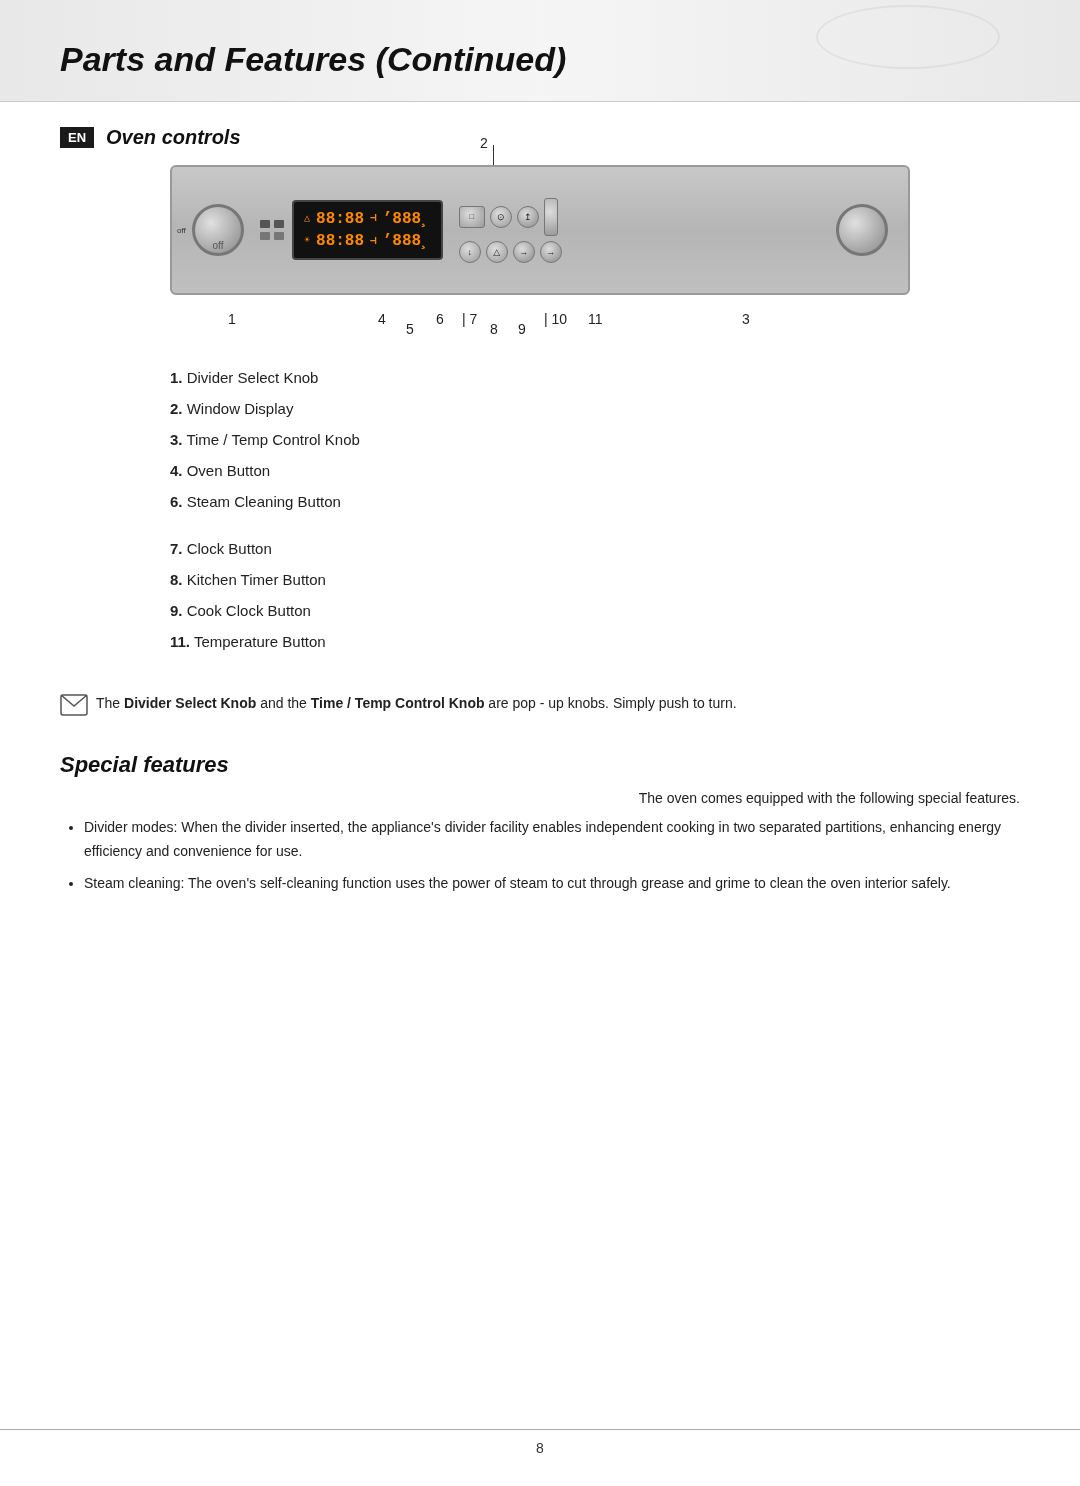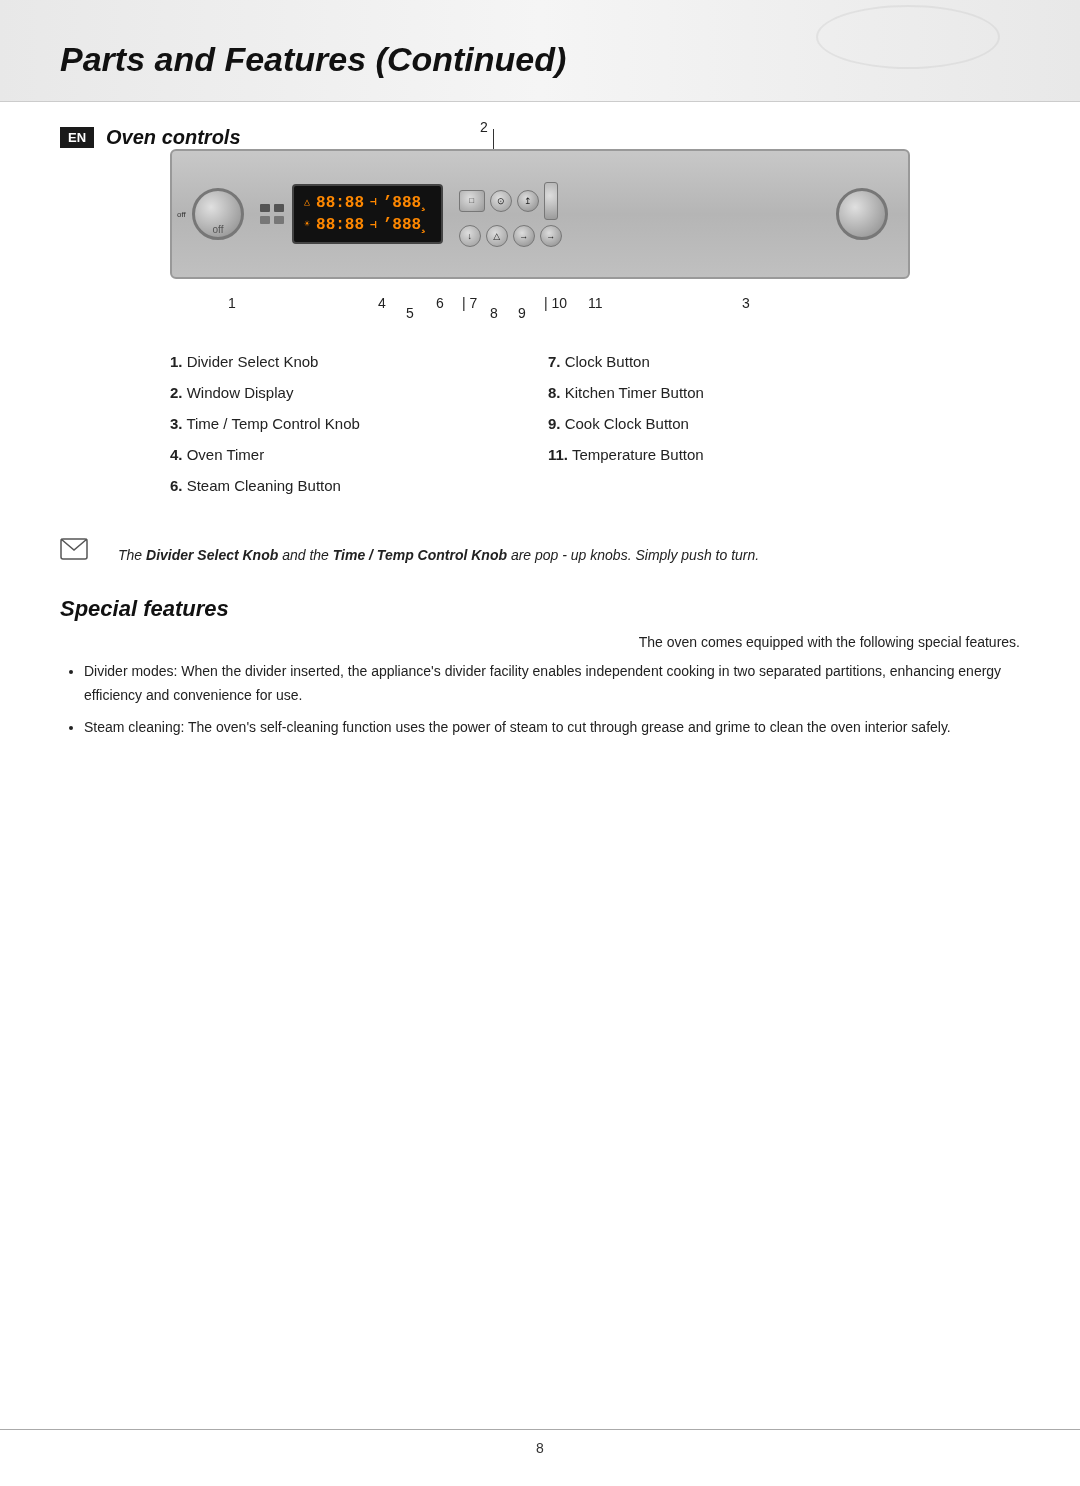"EN" .oven-controls-header { padding: 24px 0 0 0 -> 24px 0 16px 0 }
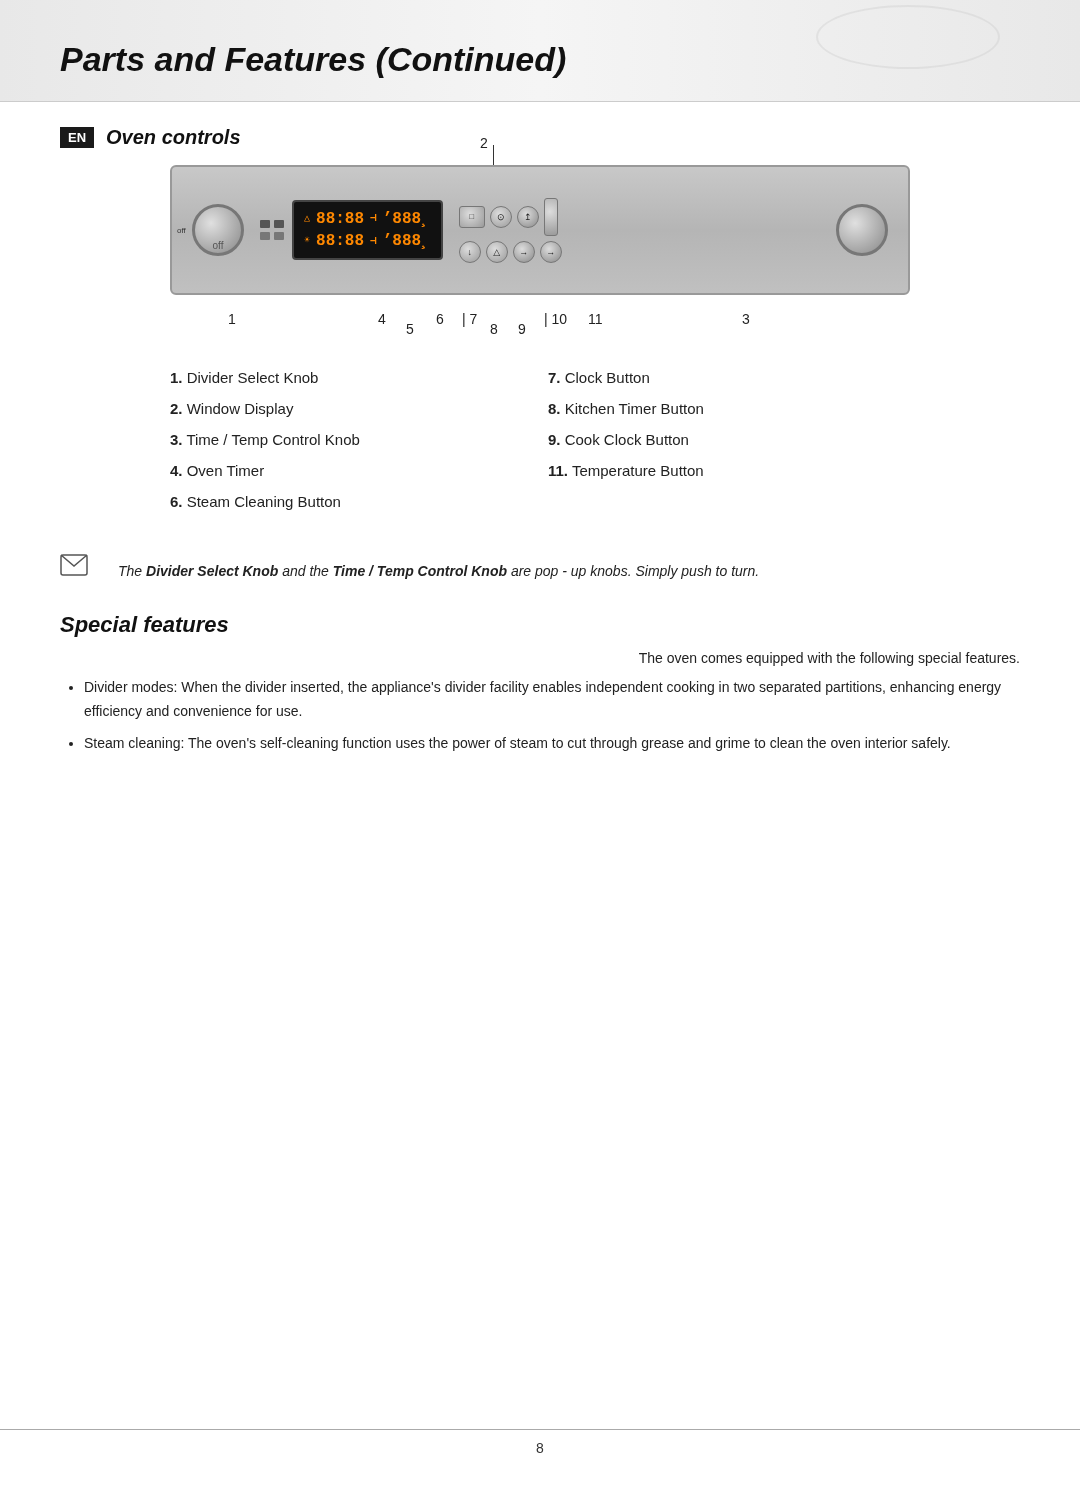"1. Divider Select Knob" .parts-list { grid-template-columns: 1fr 1fr -> 1fr }
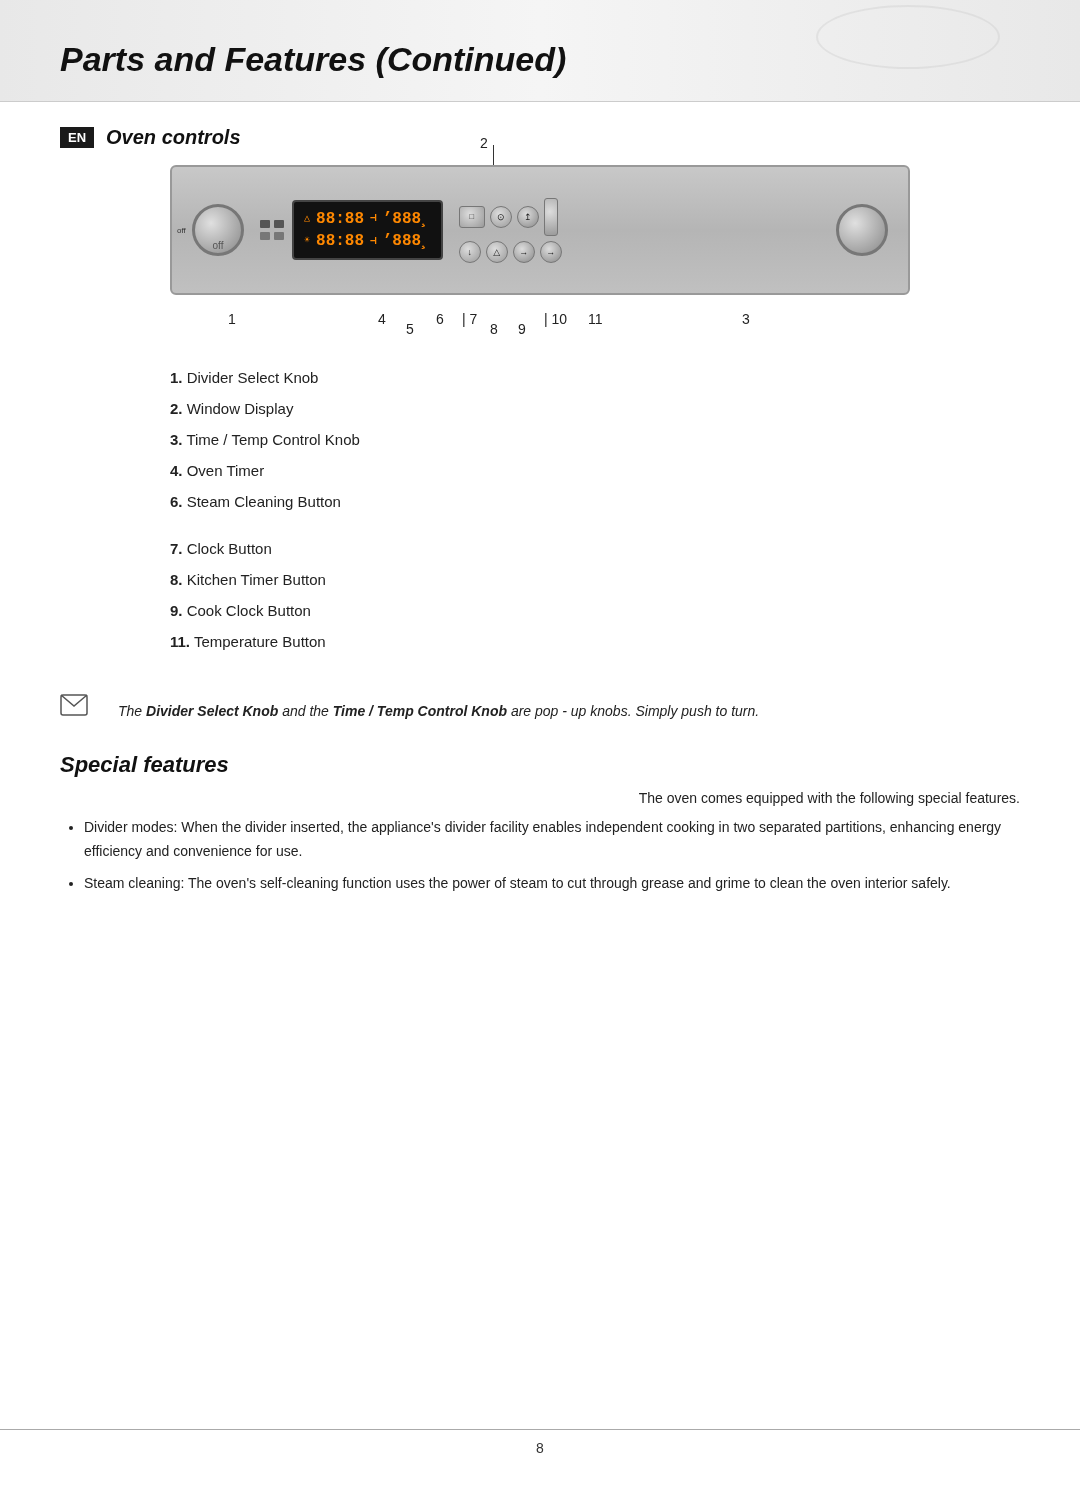"Oven Timer" span { text: Timer -> Button }
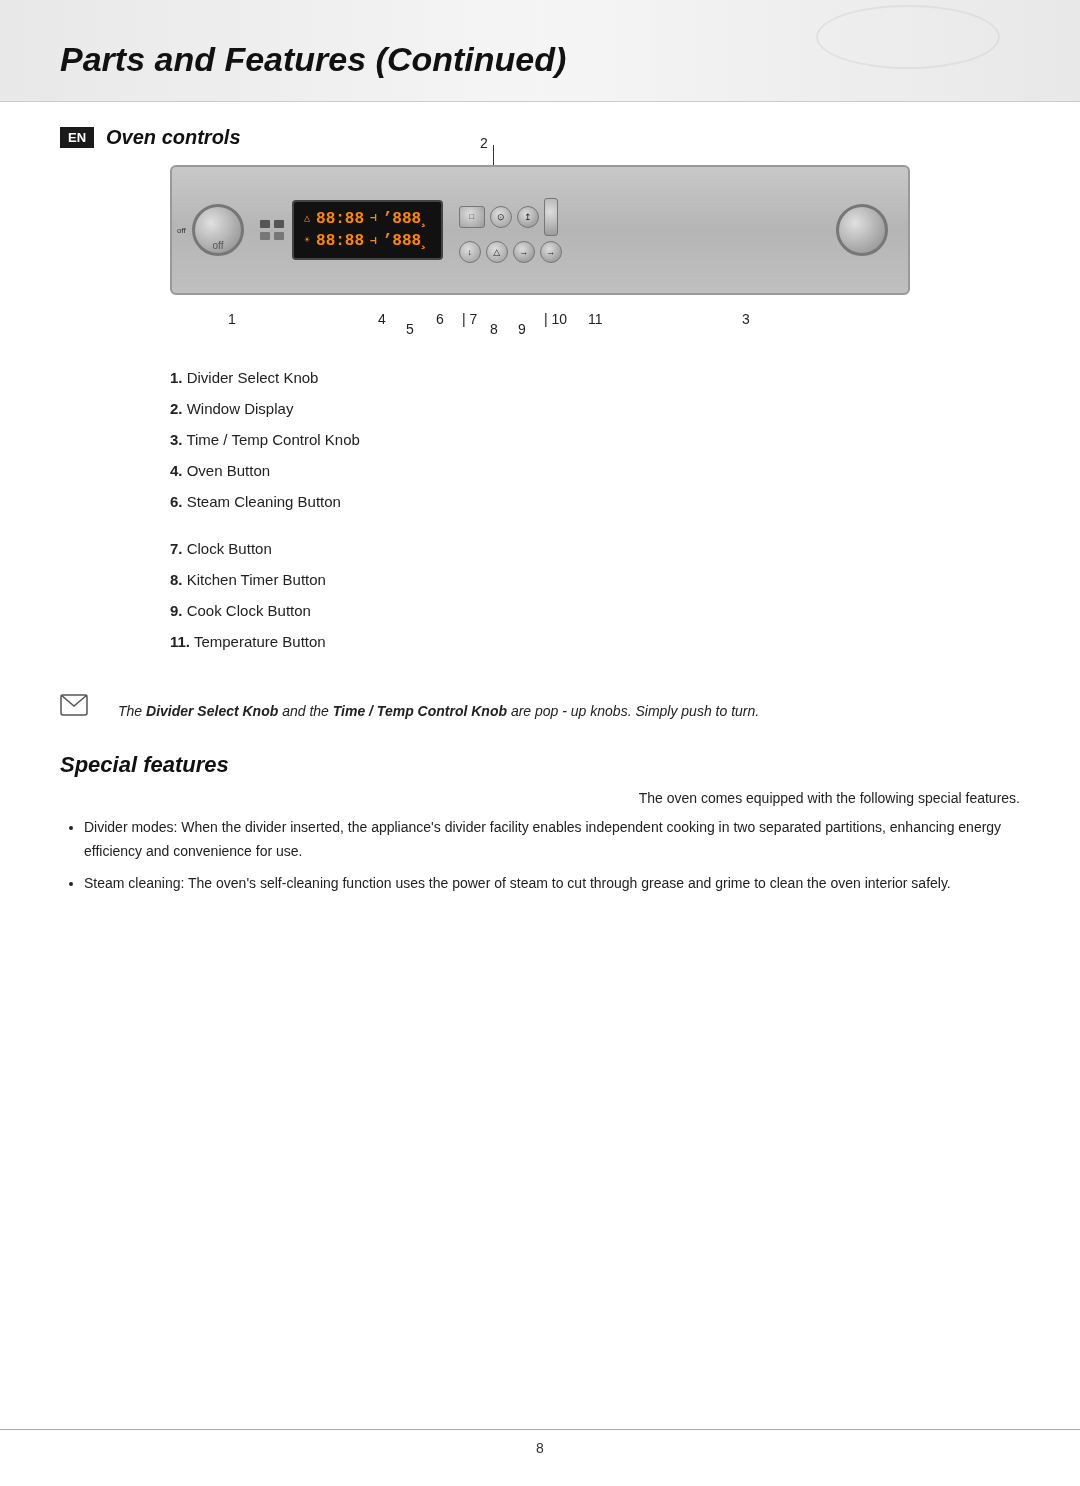"The Divider Select Knob and" .note-box { align-items: flex-end -> flex-start; font-style: italic -> none; gap: 30px -> 8px }
